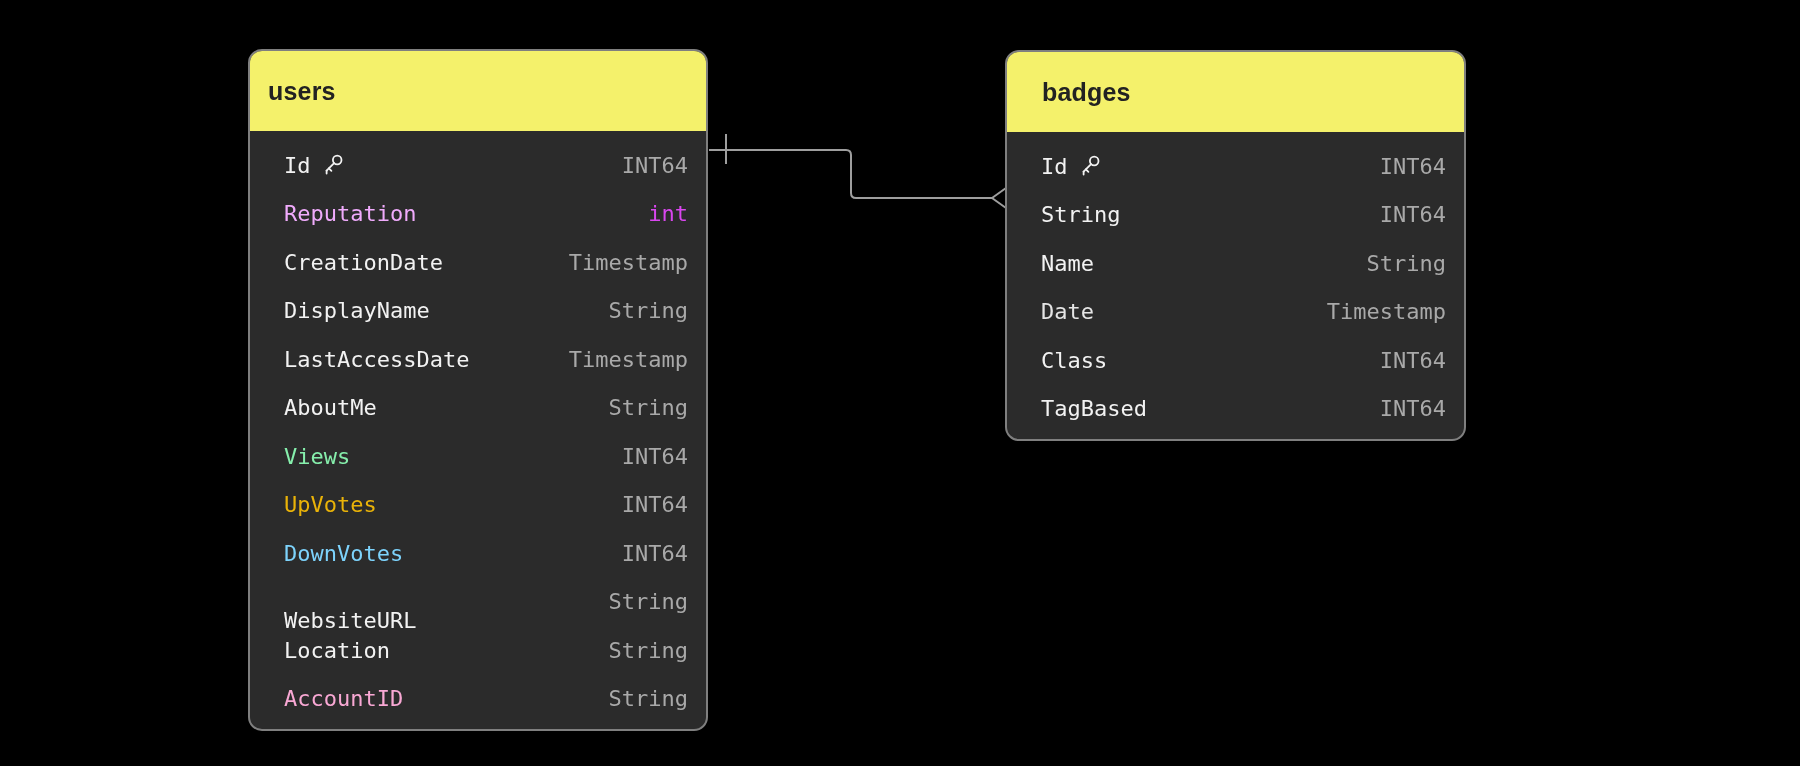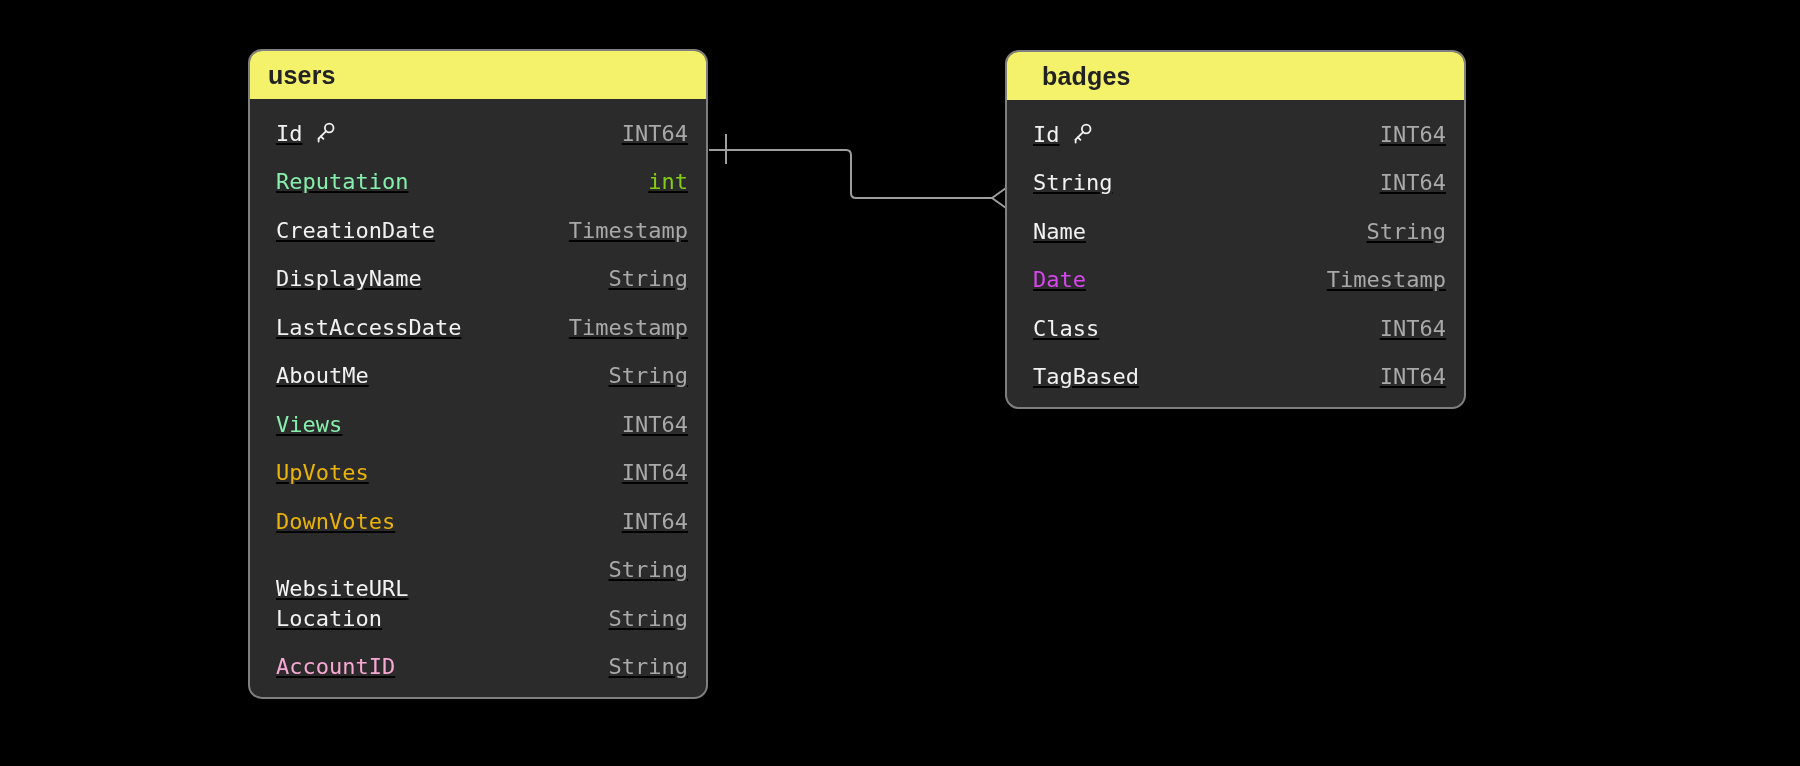"users" .table-header { height: 48px -> 80px }
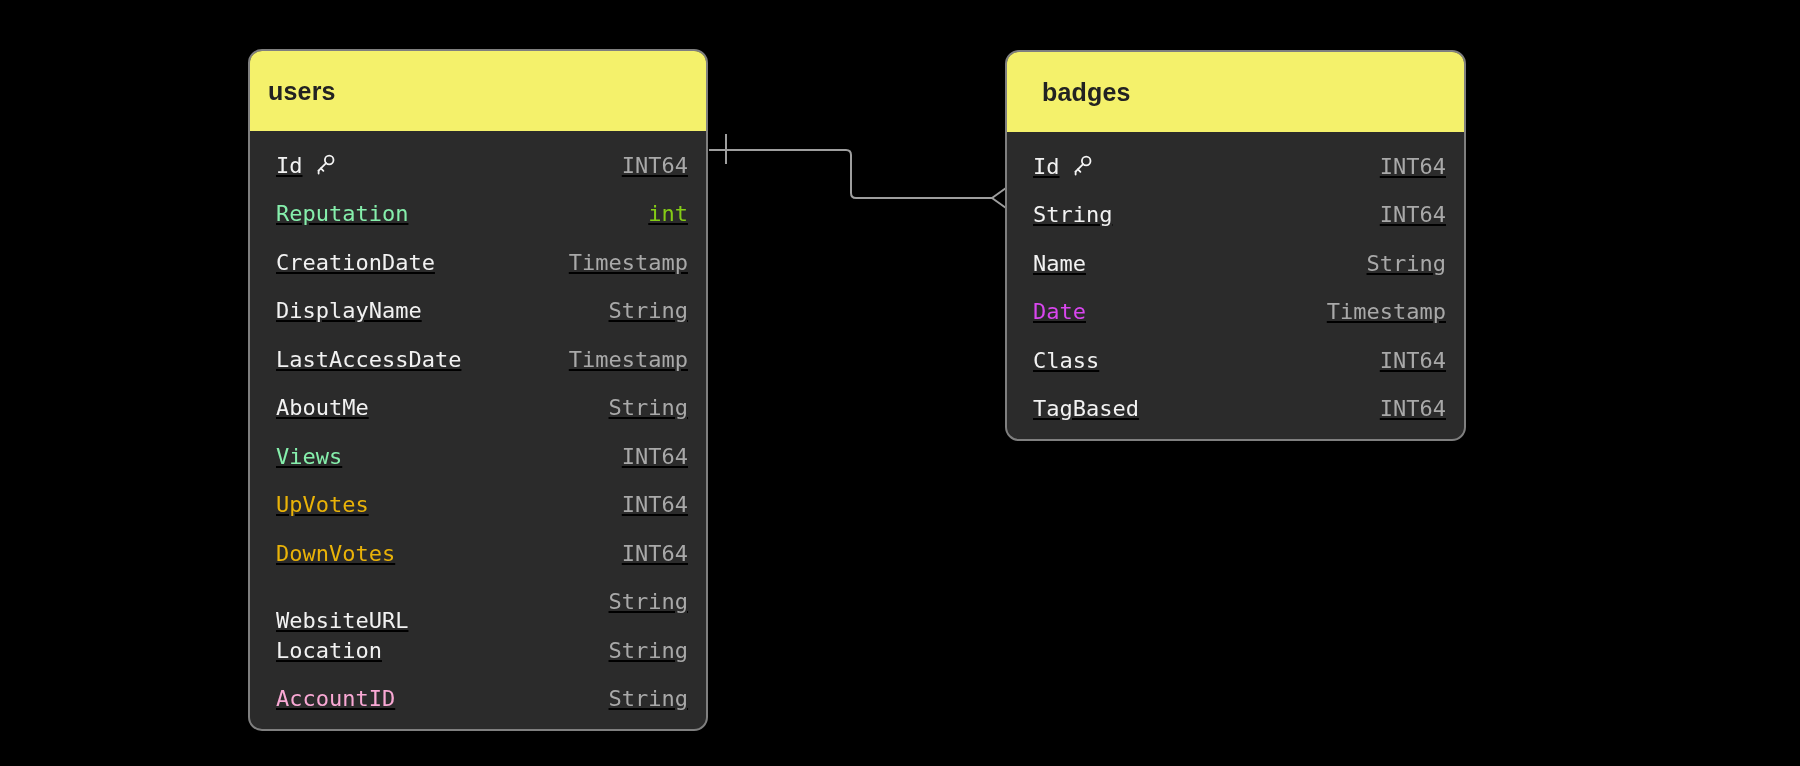"Id" .table-body { padding: 10px 0 6px 8px -> 10px 0 6px 16px; text-decoration: underline -> none }
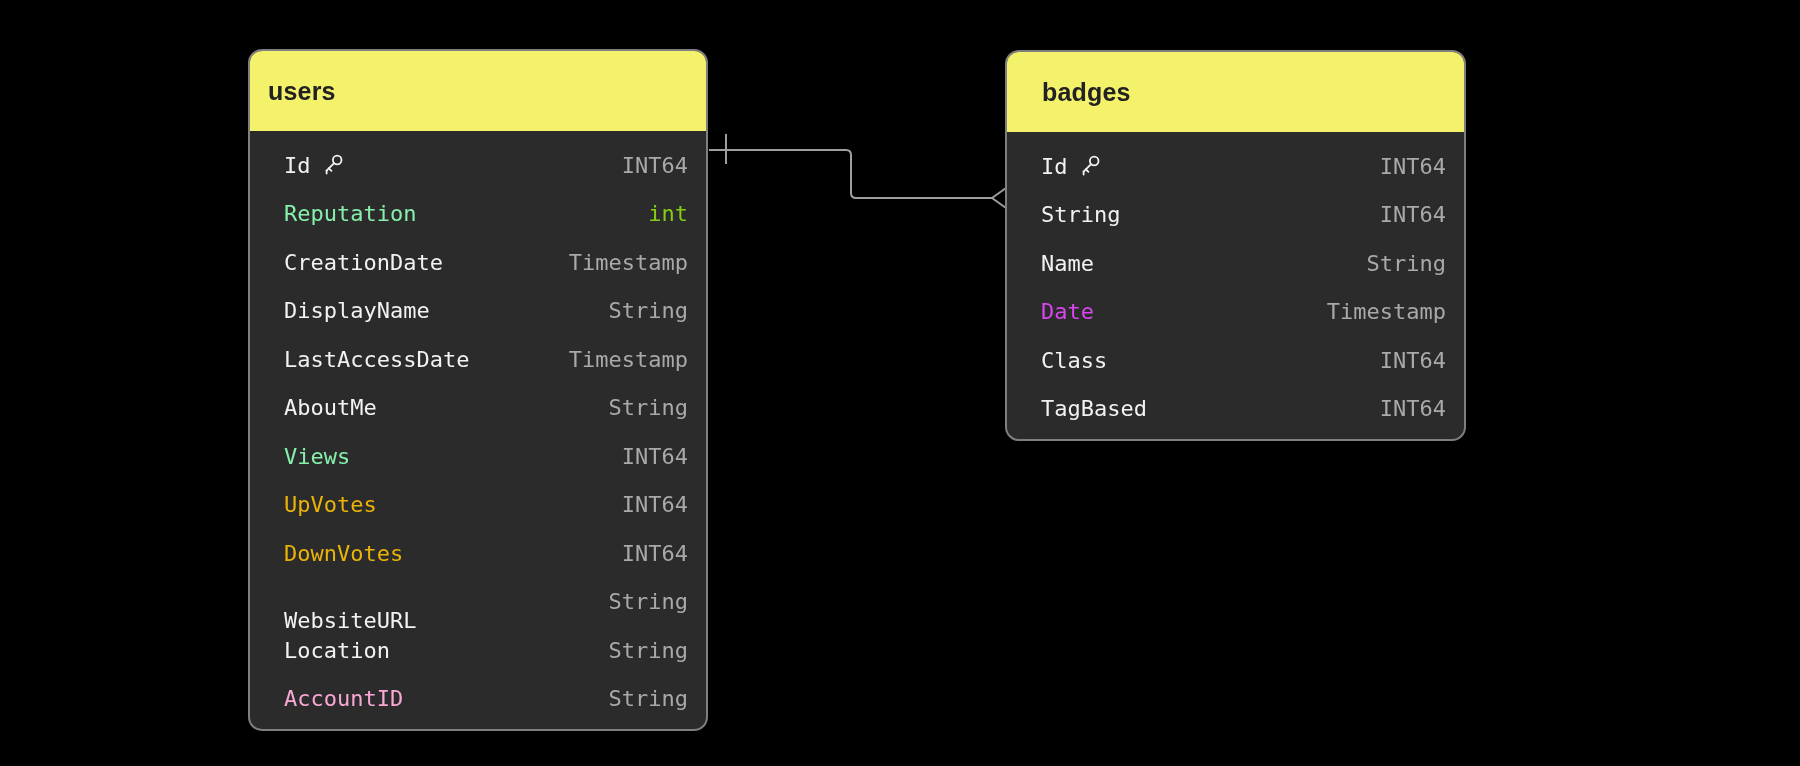"Reputation" span.field-name { color: #86efac -> #f0abfc }
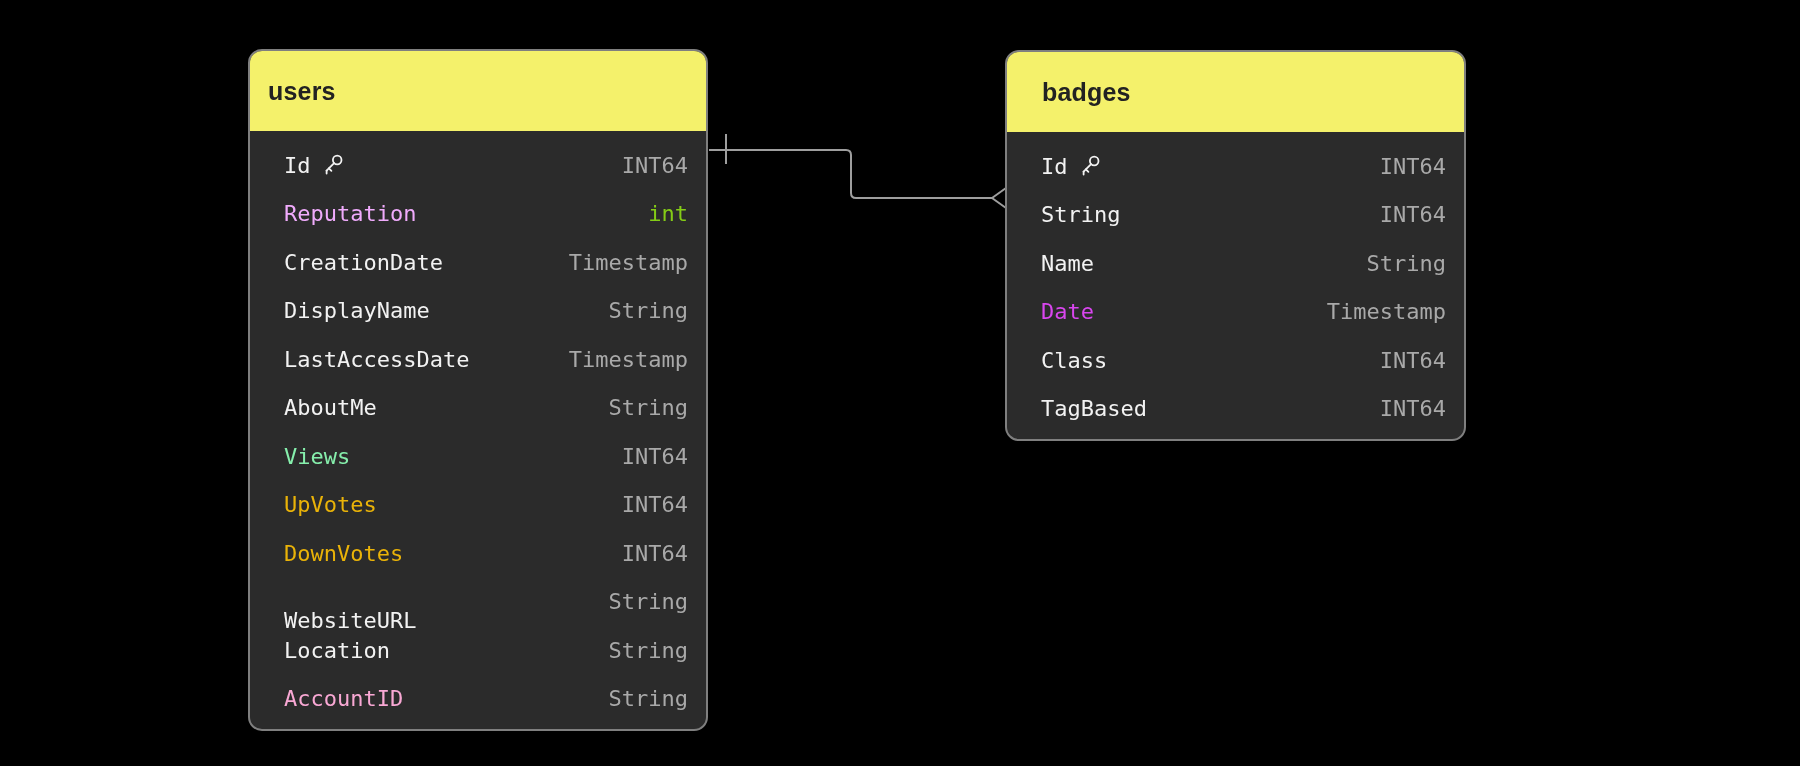"int" span.field-type { color: #84cc16 -> #d946ef }
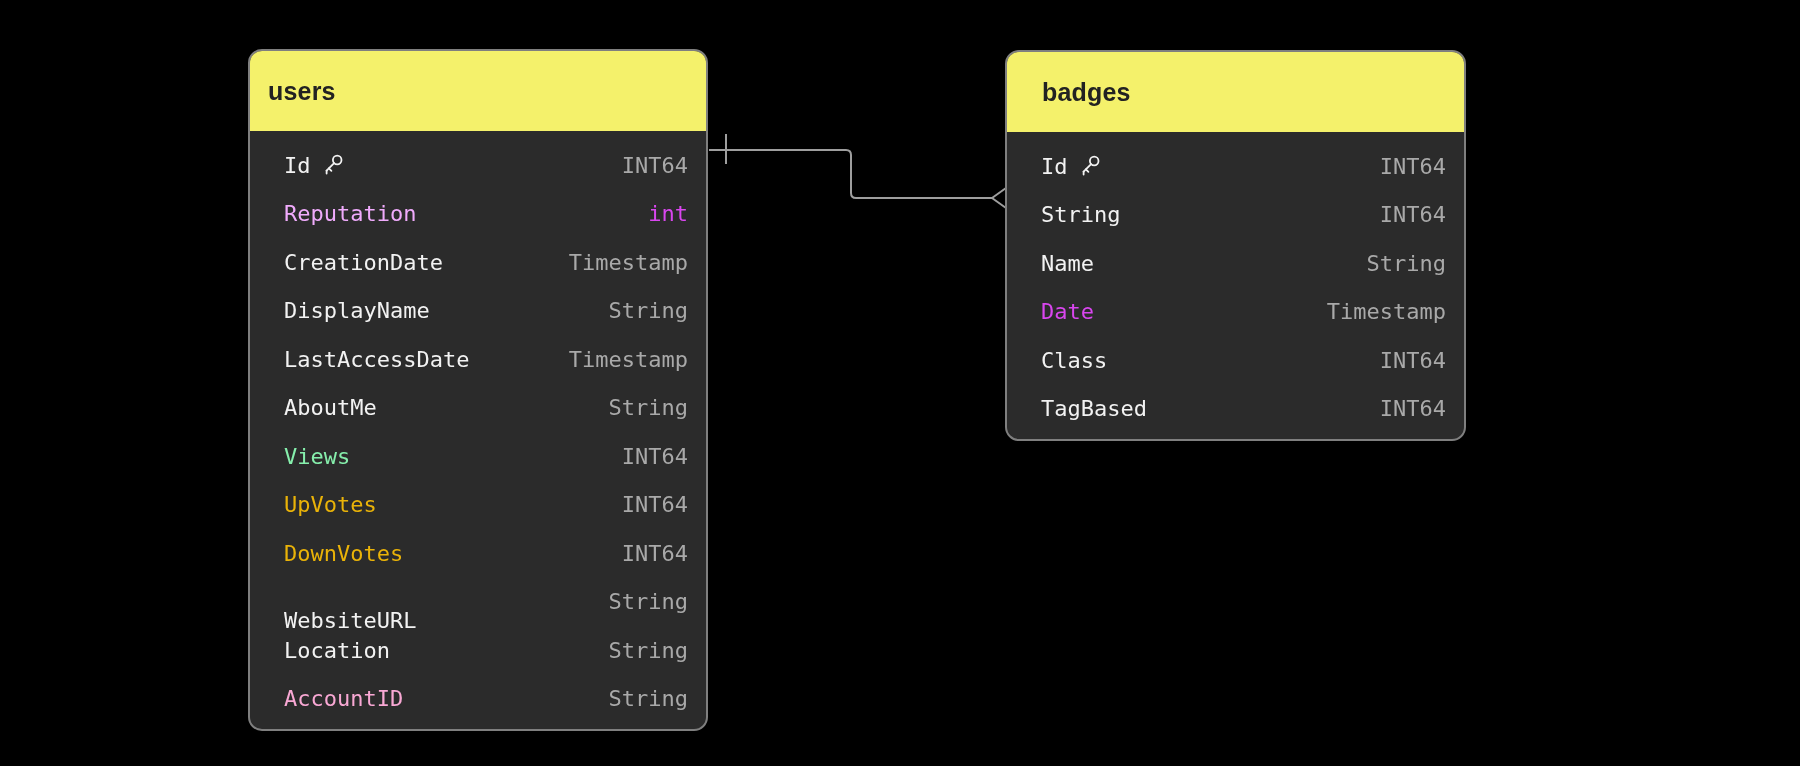"Date" span.field-name { color: #d946ef -> #e5e5e5 }
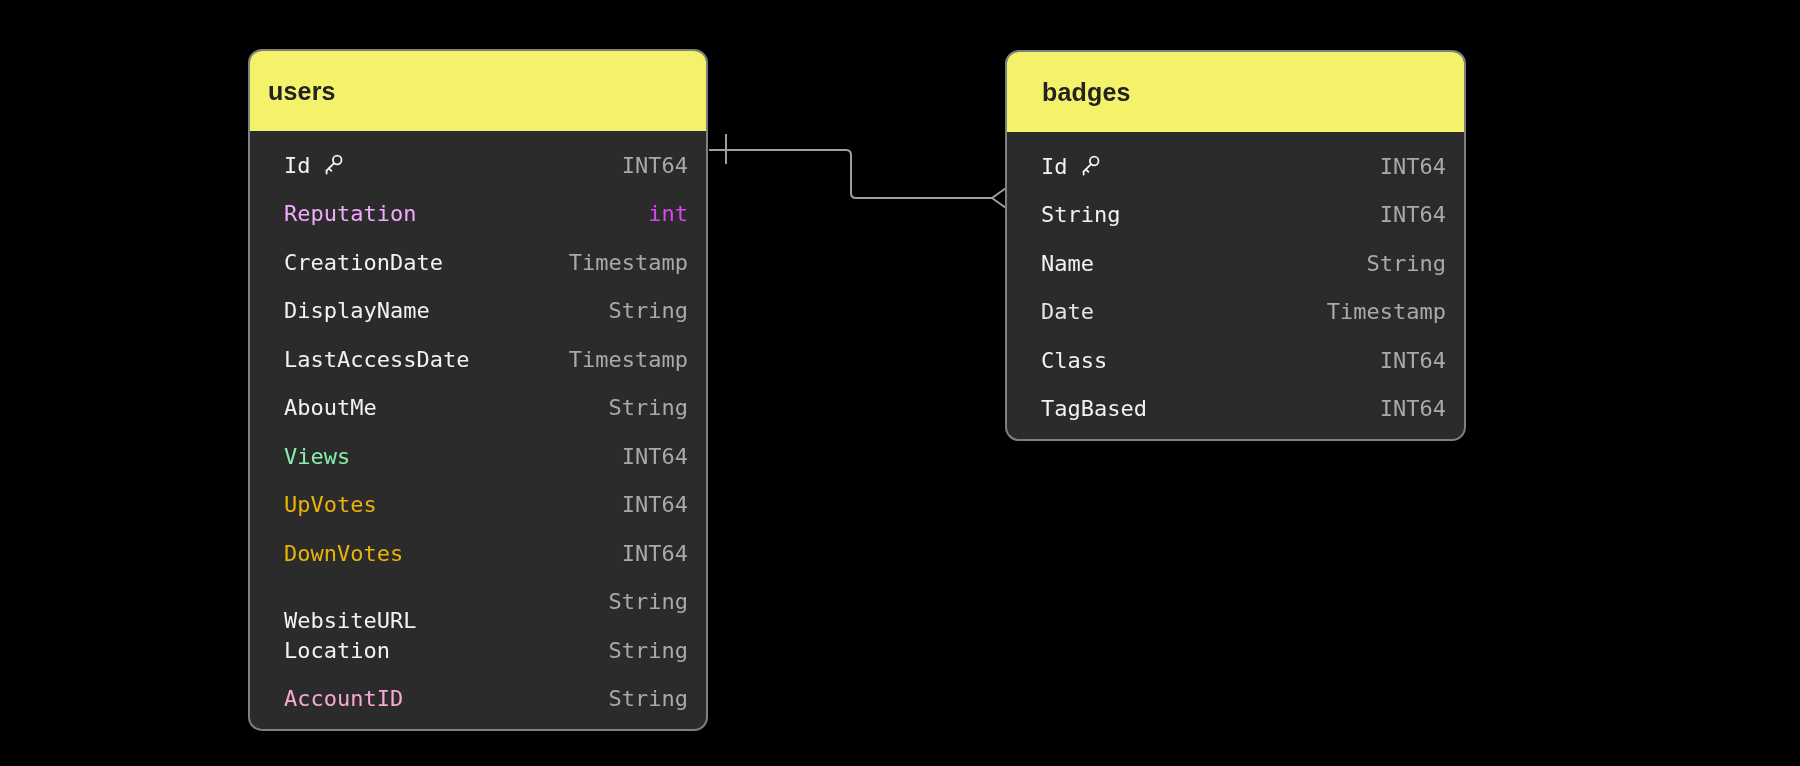"DownVotes" span.field-name { color: #eab308 -> #7dd3fc }
